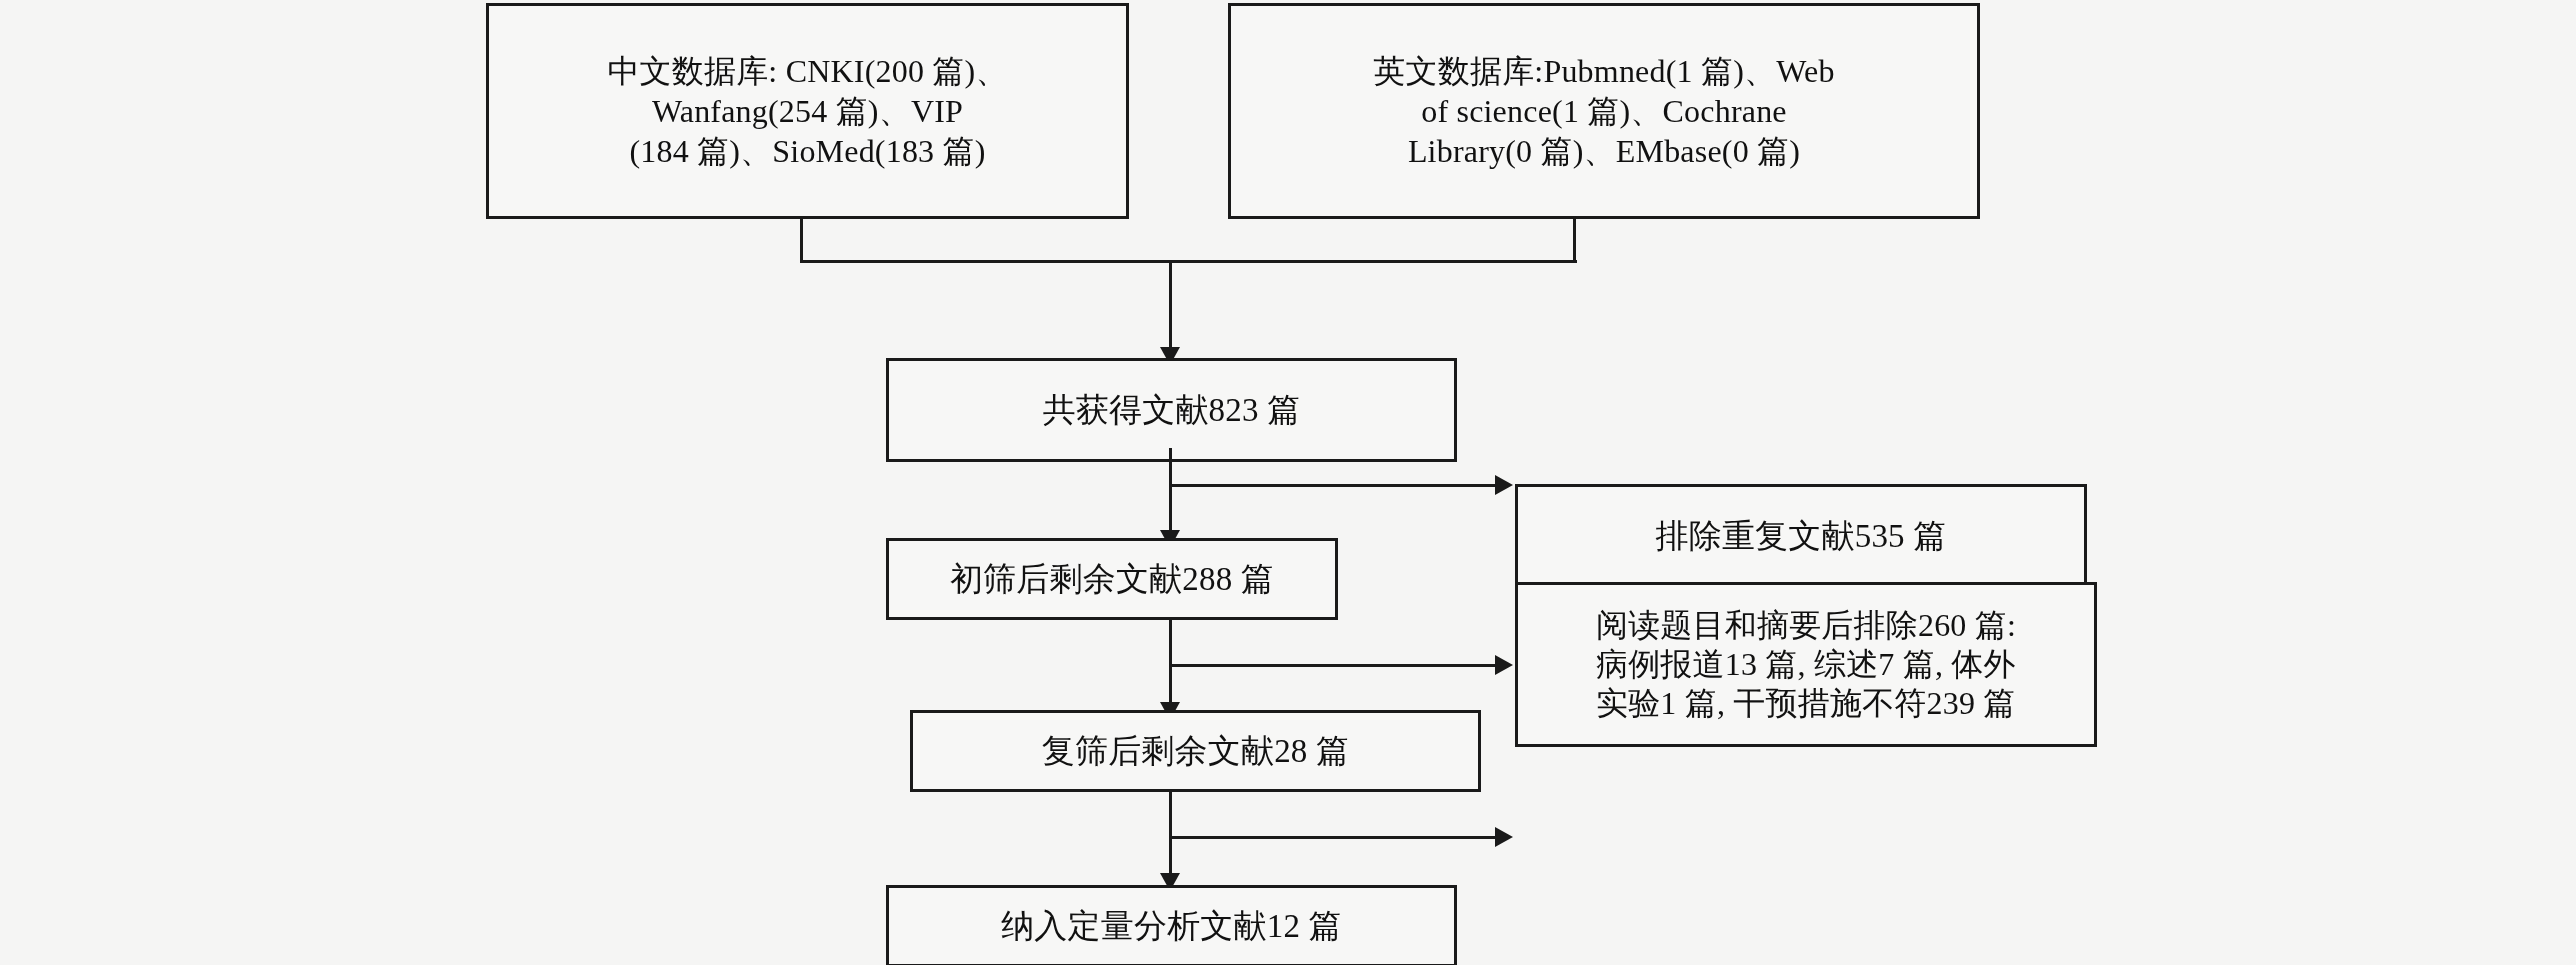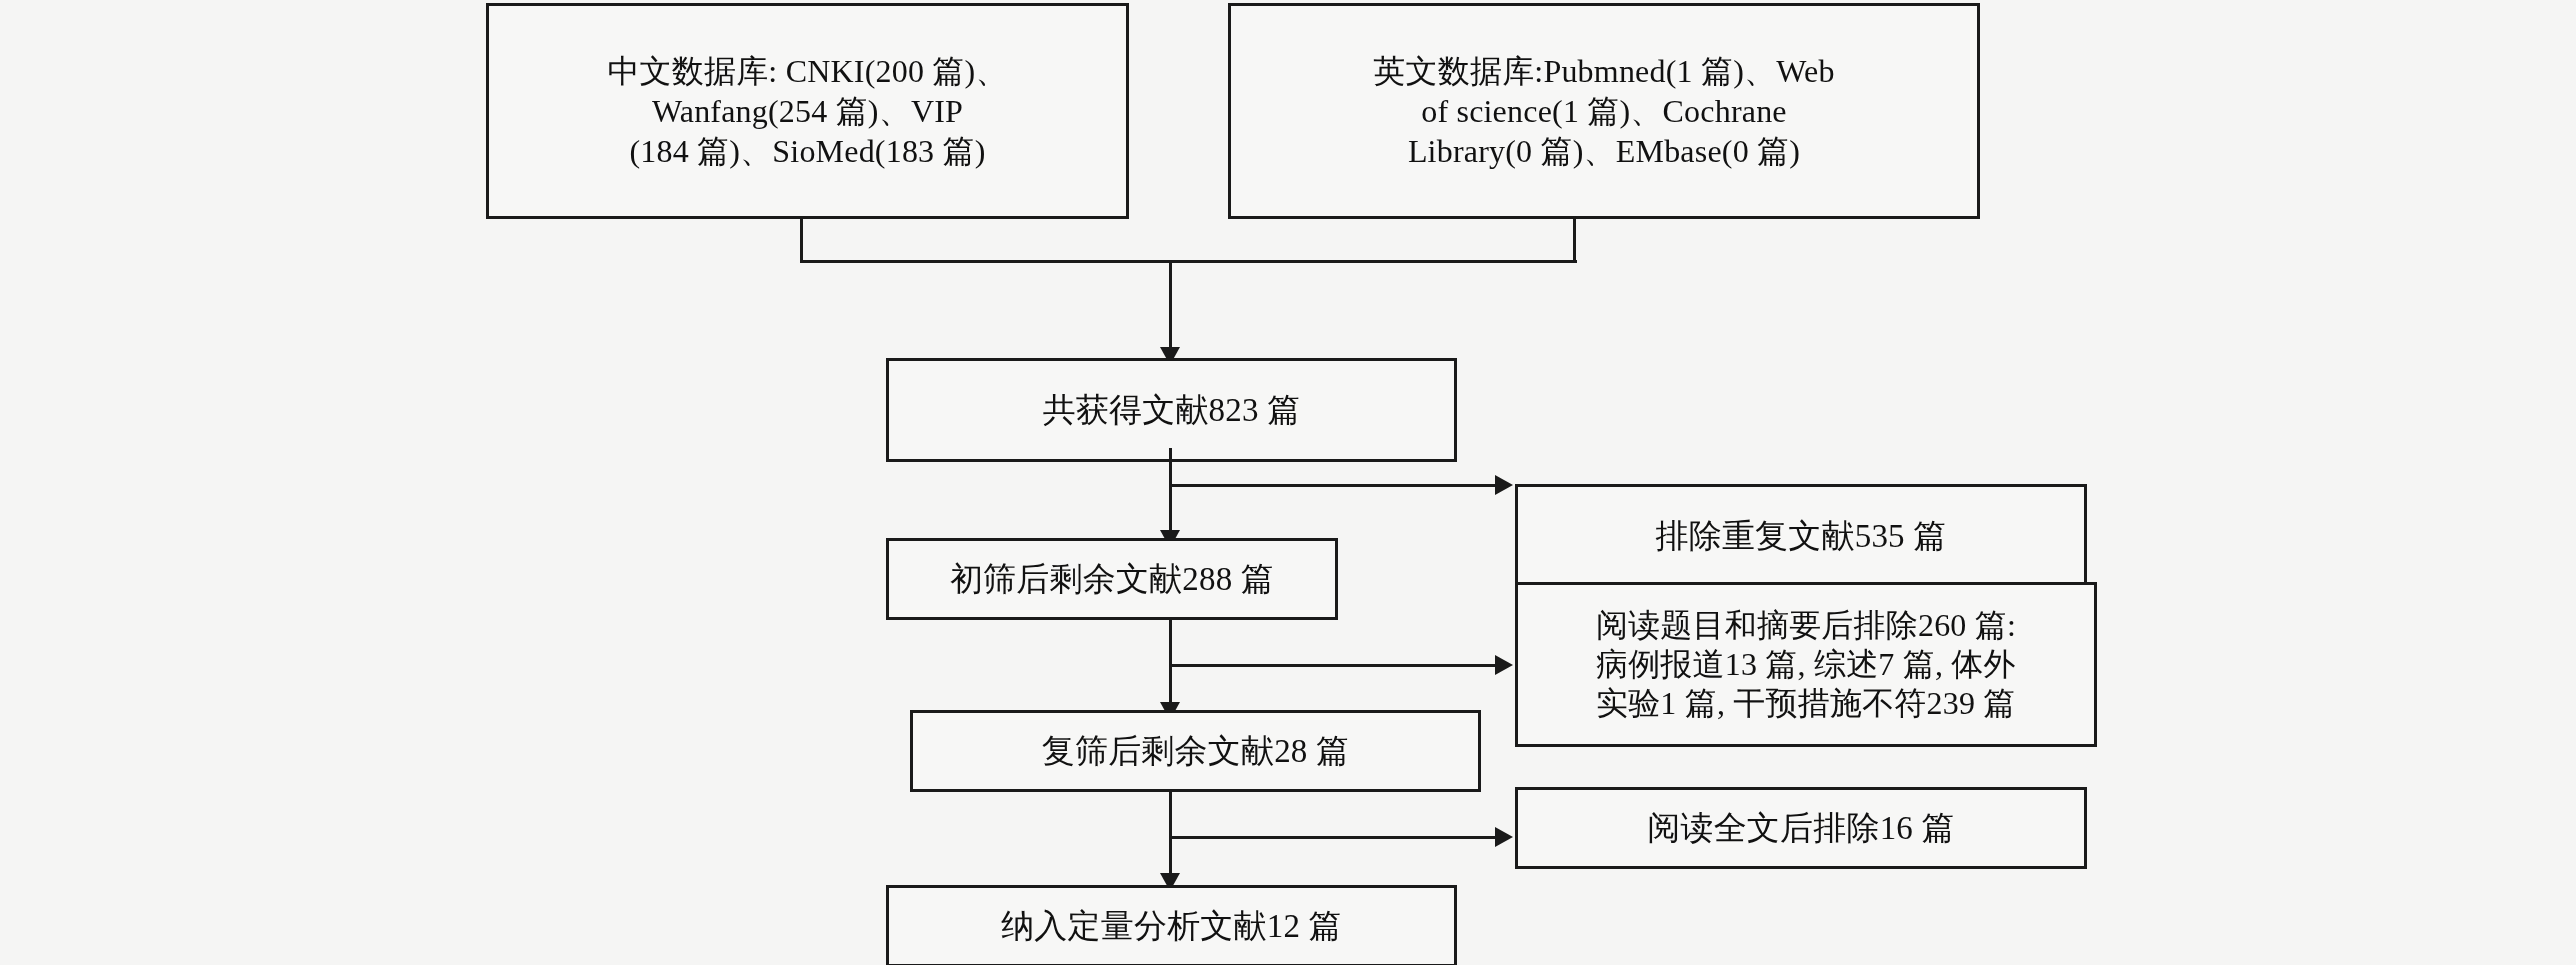"阅读全文后排除16 篇" div.node { html: <div> <span>阅读全文后排除16 篇</span> </div> -> none }
